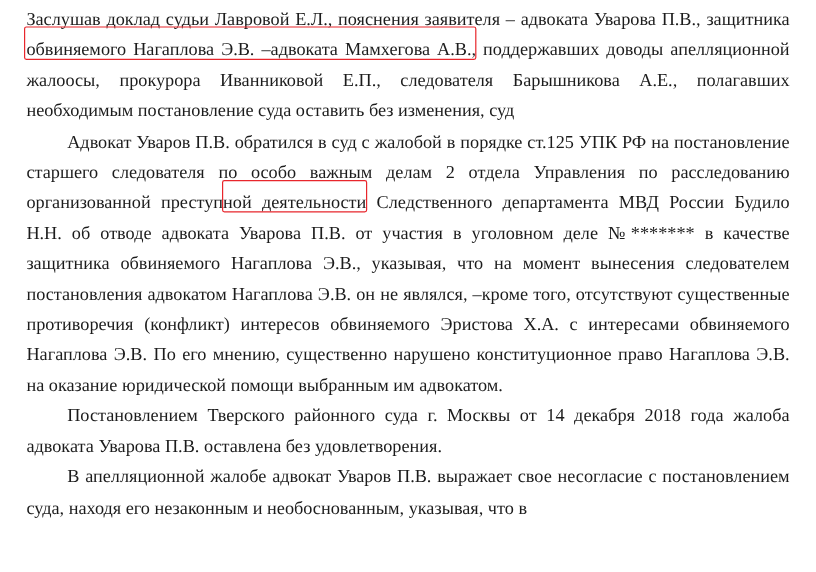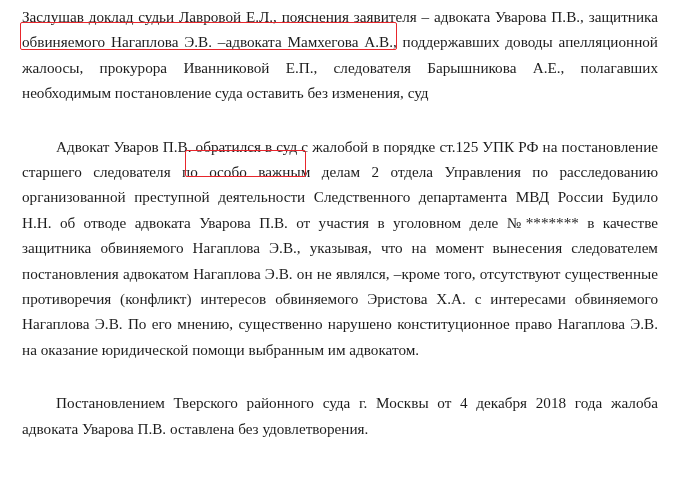"Адвокат Уваров П.В. обратился в" p.para.indent { margin-top: 28px -> none }
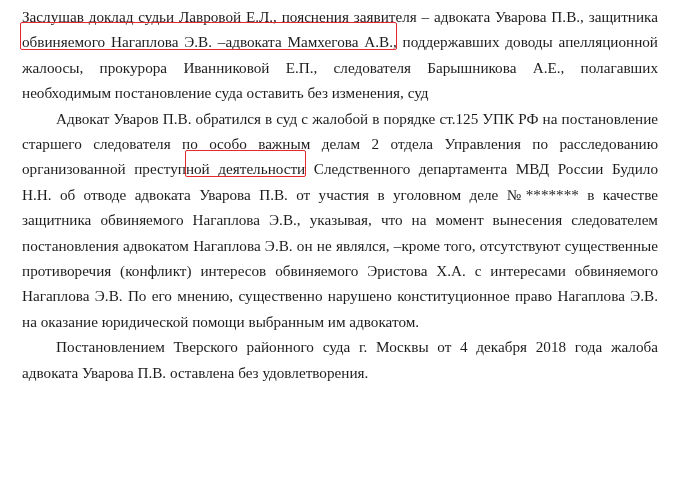"Постановлением Тверского районного суда" p.para { text: 4 -> 14 }
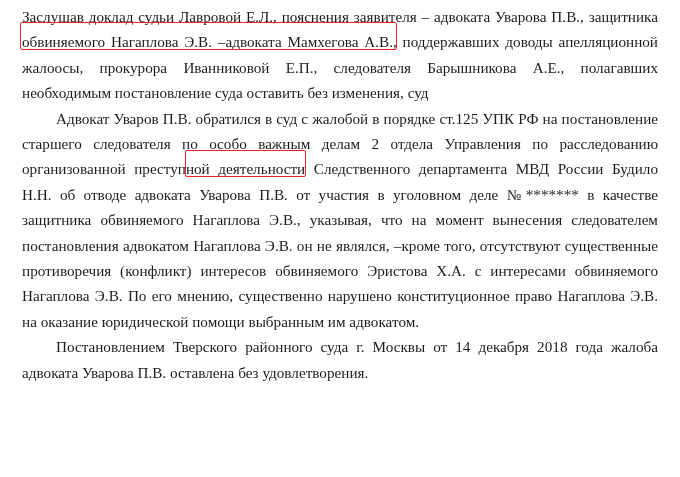"В апелляционной жалобе адвокат Уваров" p.para { html: none -> <p>В апелляционной жалобе адвокат Уваров П.В. выражает свое несогласие с постановлением суда, находя его незаконным и необоснованным, указывая, что в</p> }
